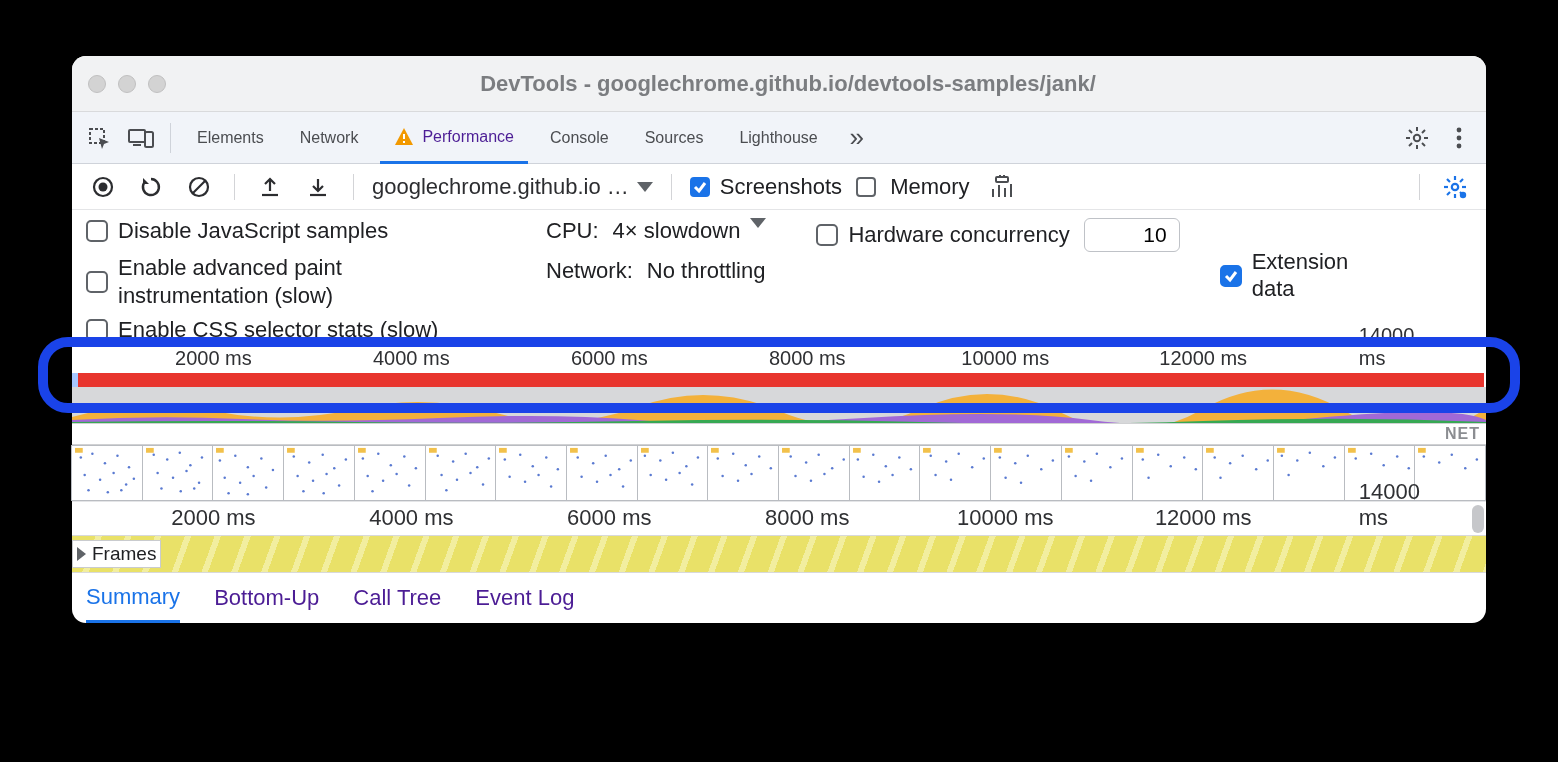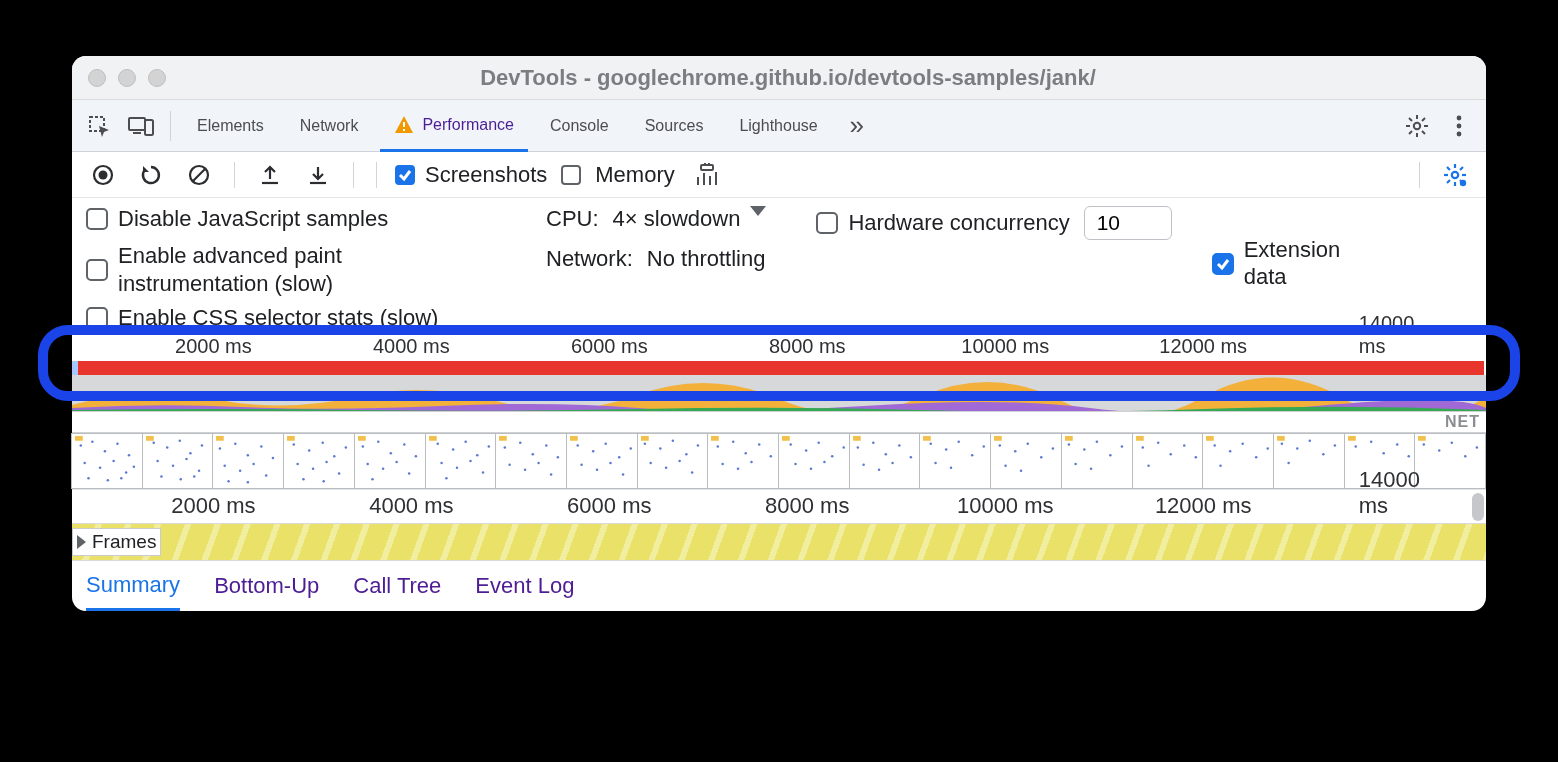"DevTools -" .titlebar { height: 44px -> 56px }
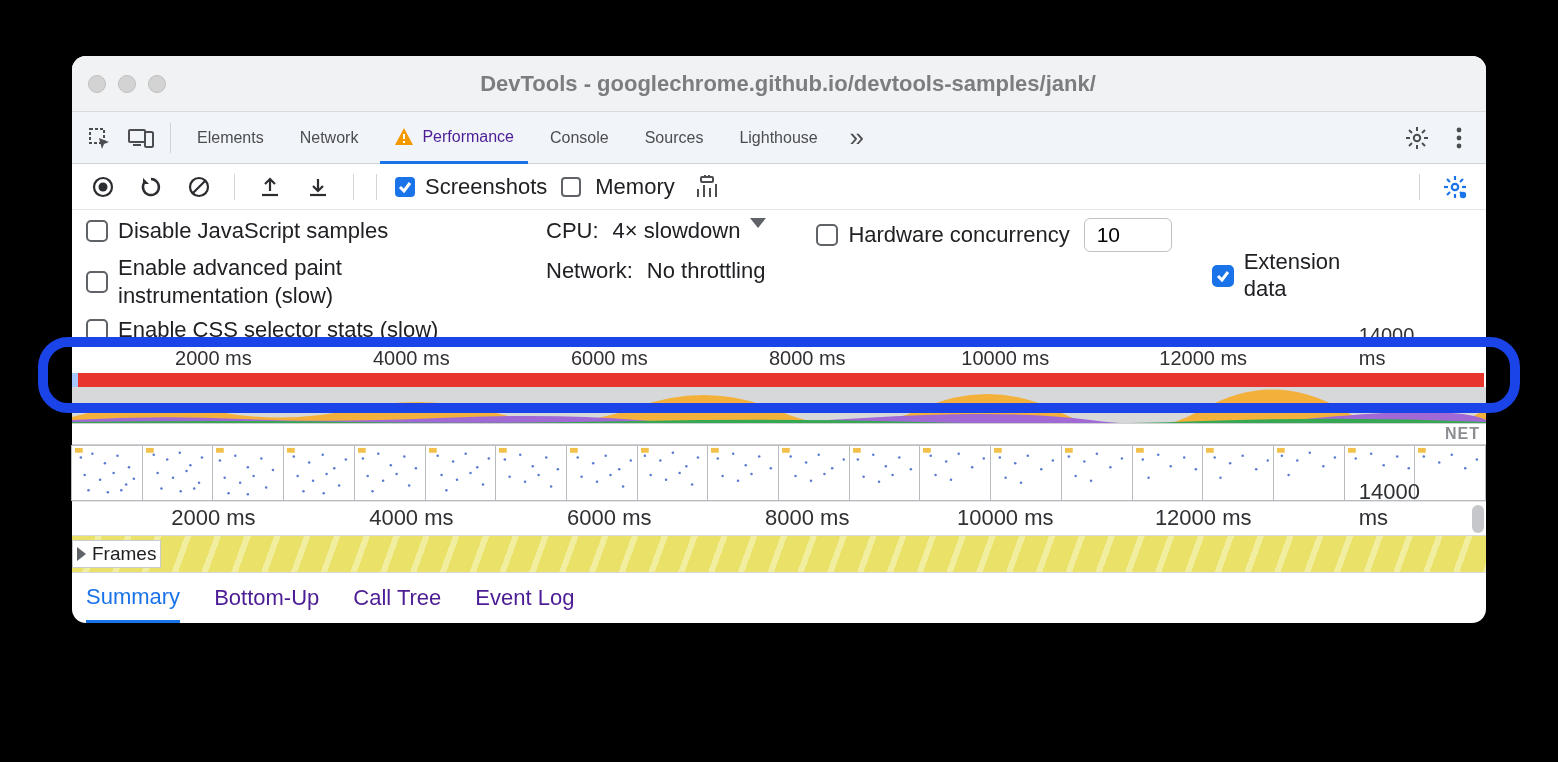"googlechrome.github.io …" div.dropdown { html: none -> <div> <span>googlechrome.github.io …</span> <div></div> </div> }
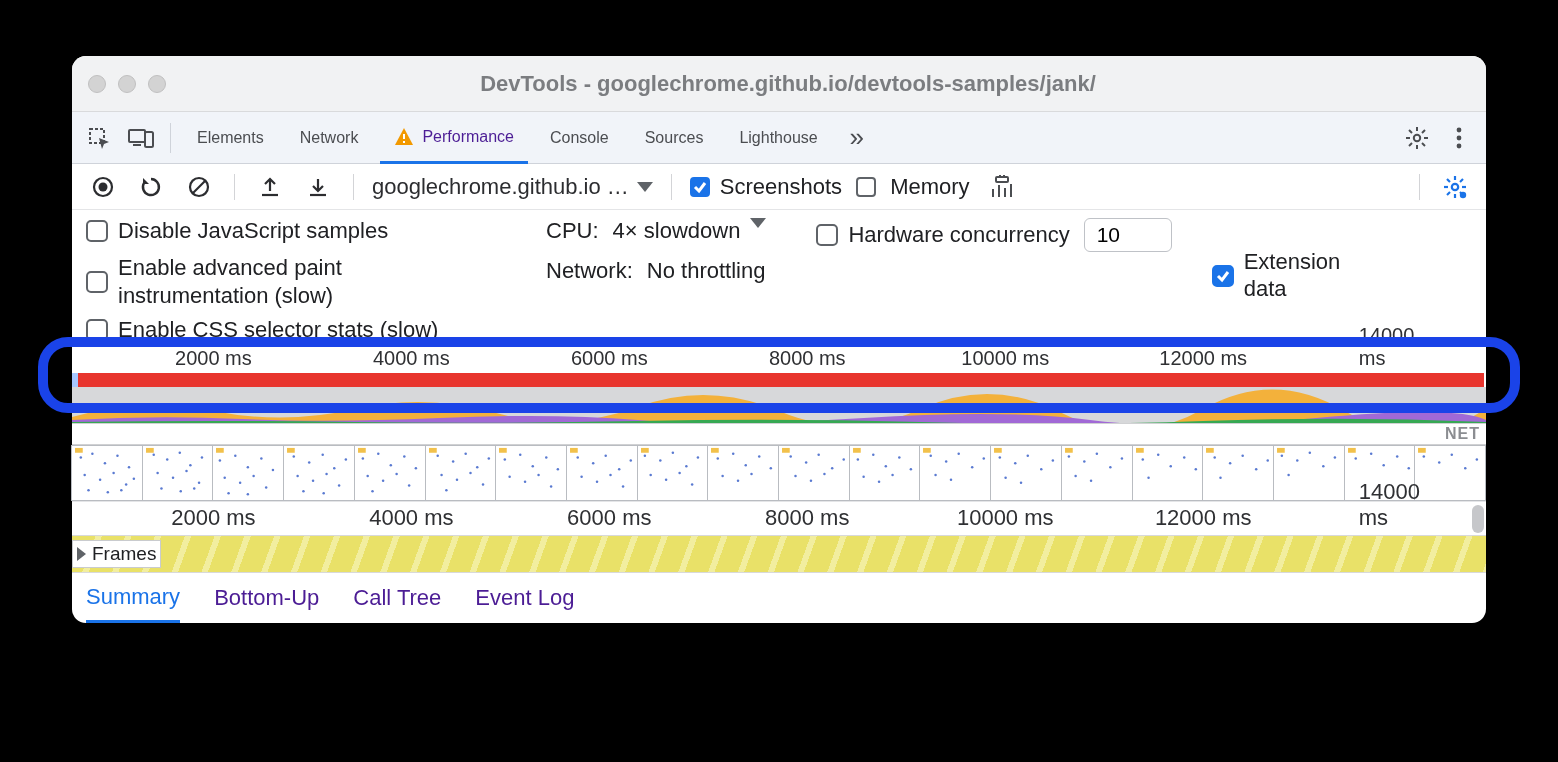"10" .numbox { text-align: none -> right; width: 88px -> 96px }
